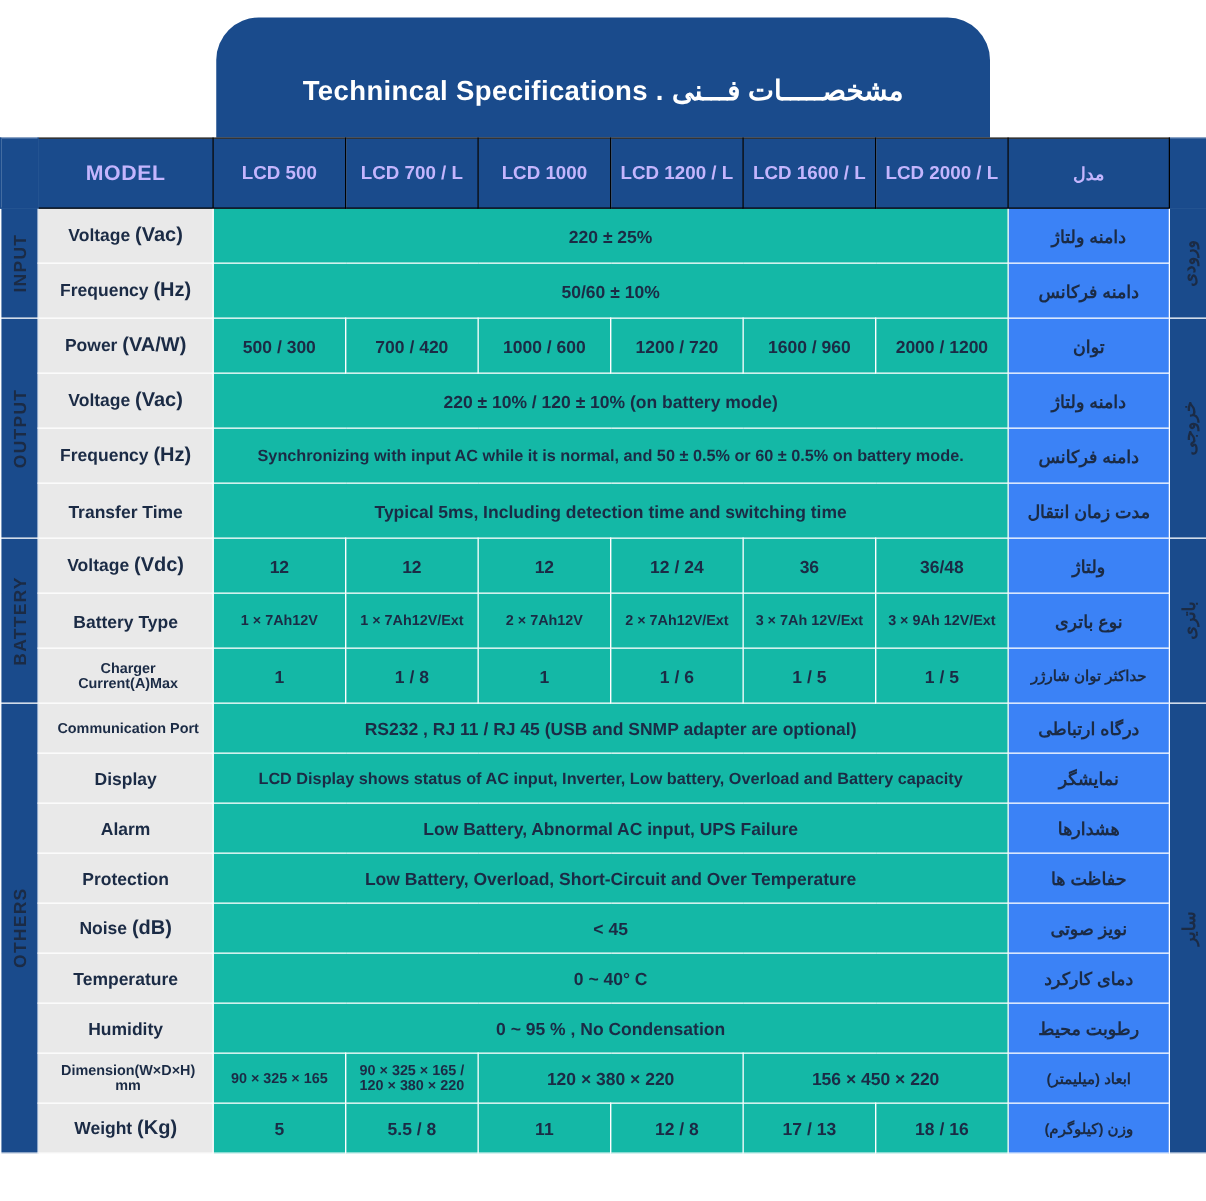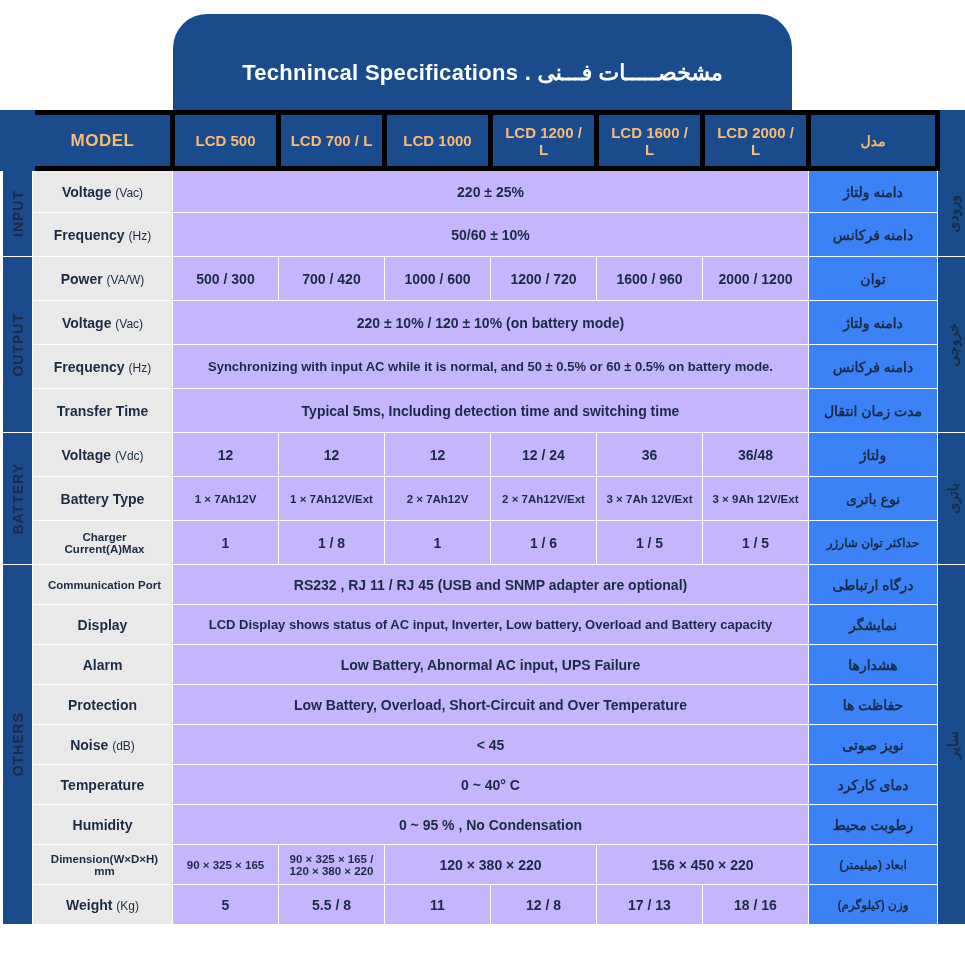"MODEL" tr.hdr td { border: 5px solid #000000 -> 1px solid #000000; color: #fdba74 -> #c4b5fd }
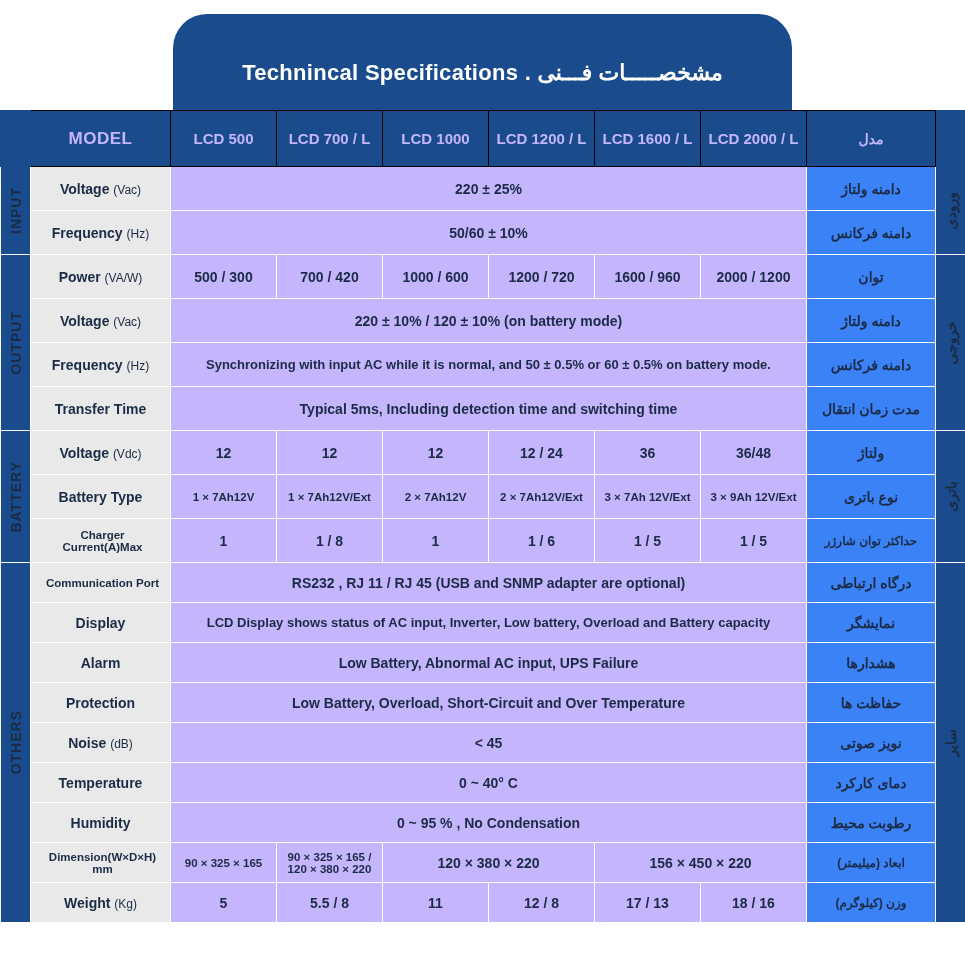"(Vac)" td.lbl .unit { font-size: 12px -> 16px; font-weight: normal -> bold }
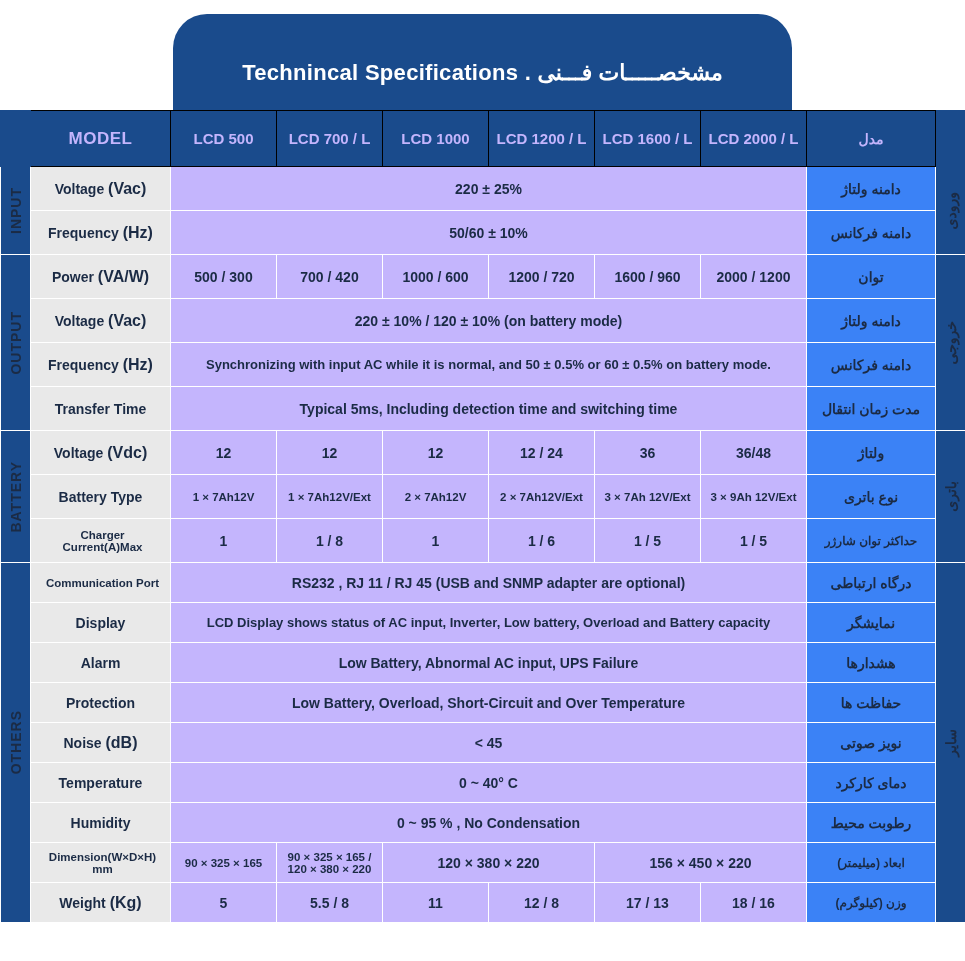"220 ± 25%" td.val { background: #c4b5fd -> #14b8a6 }
